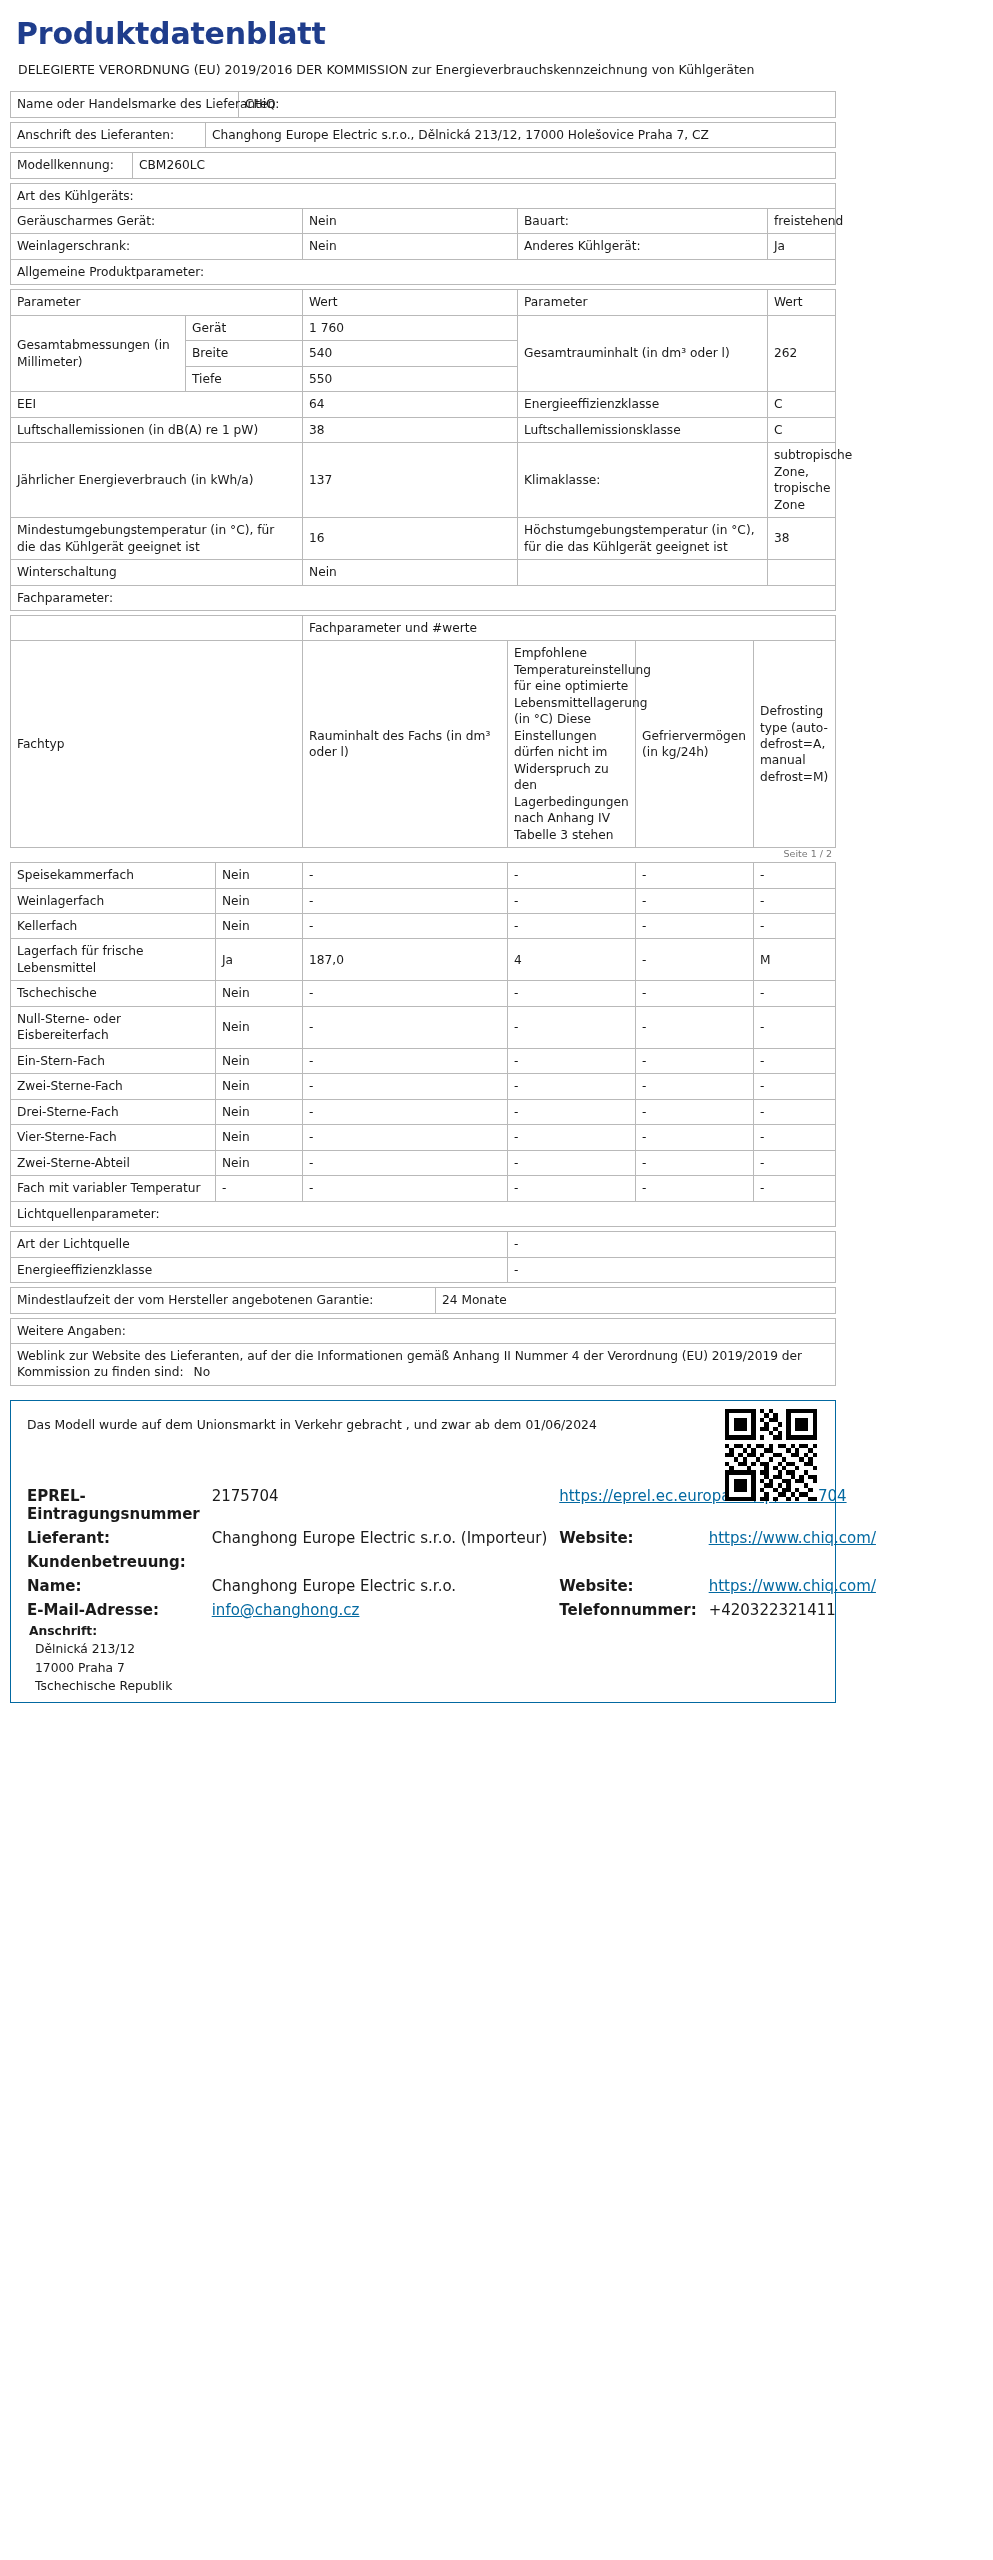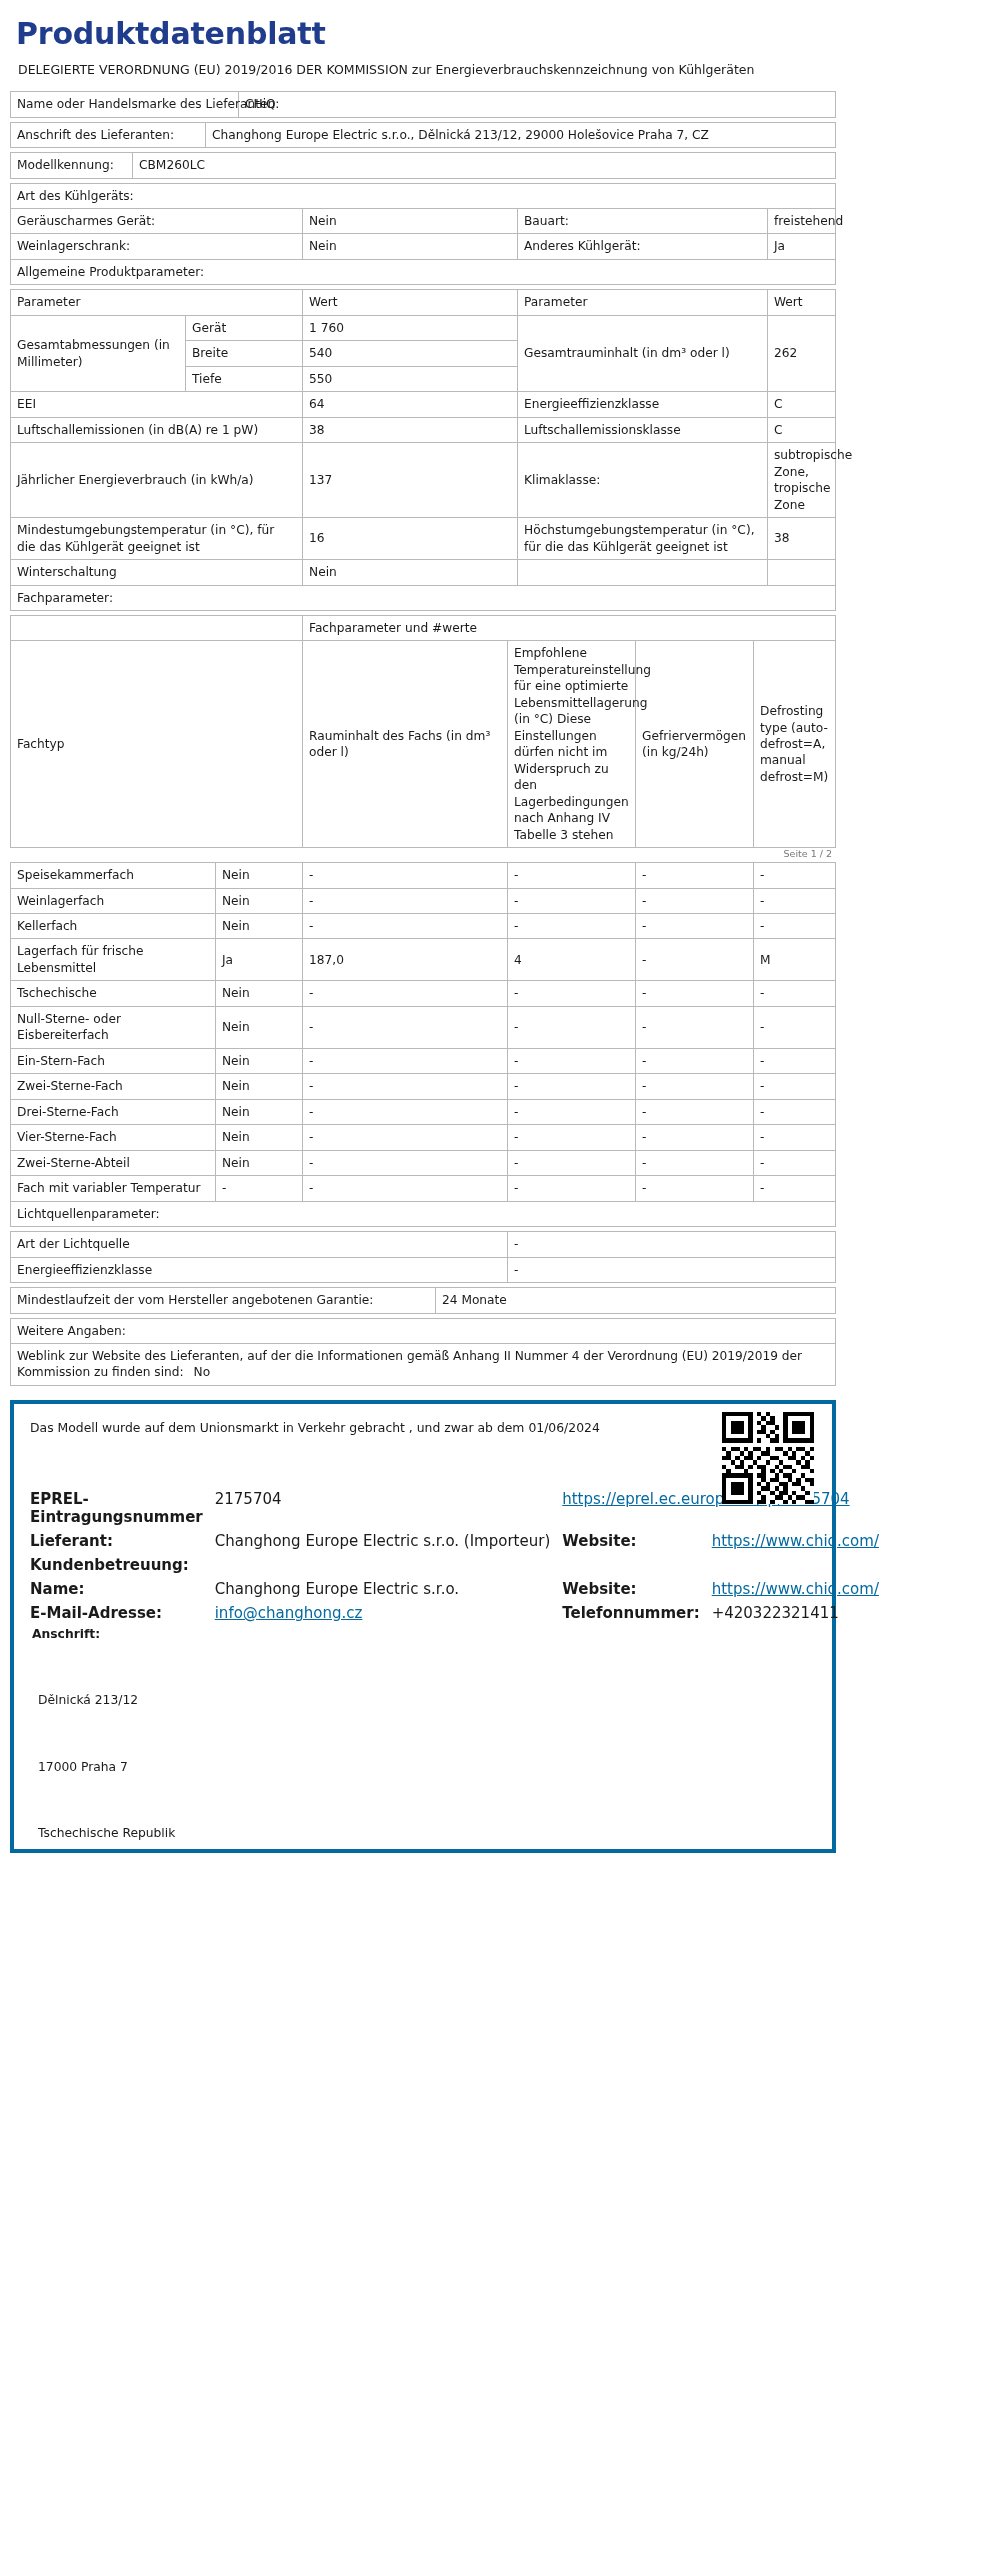"Changhong Europe Electric s.r.o.," td { text: 29000 -> 17000 }
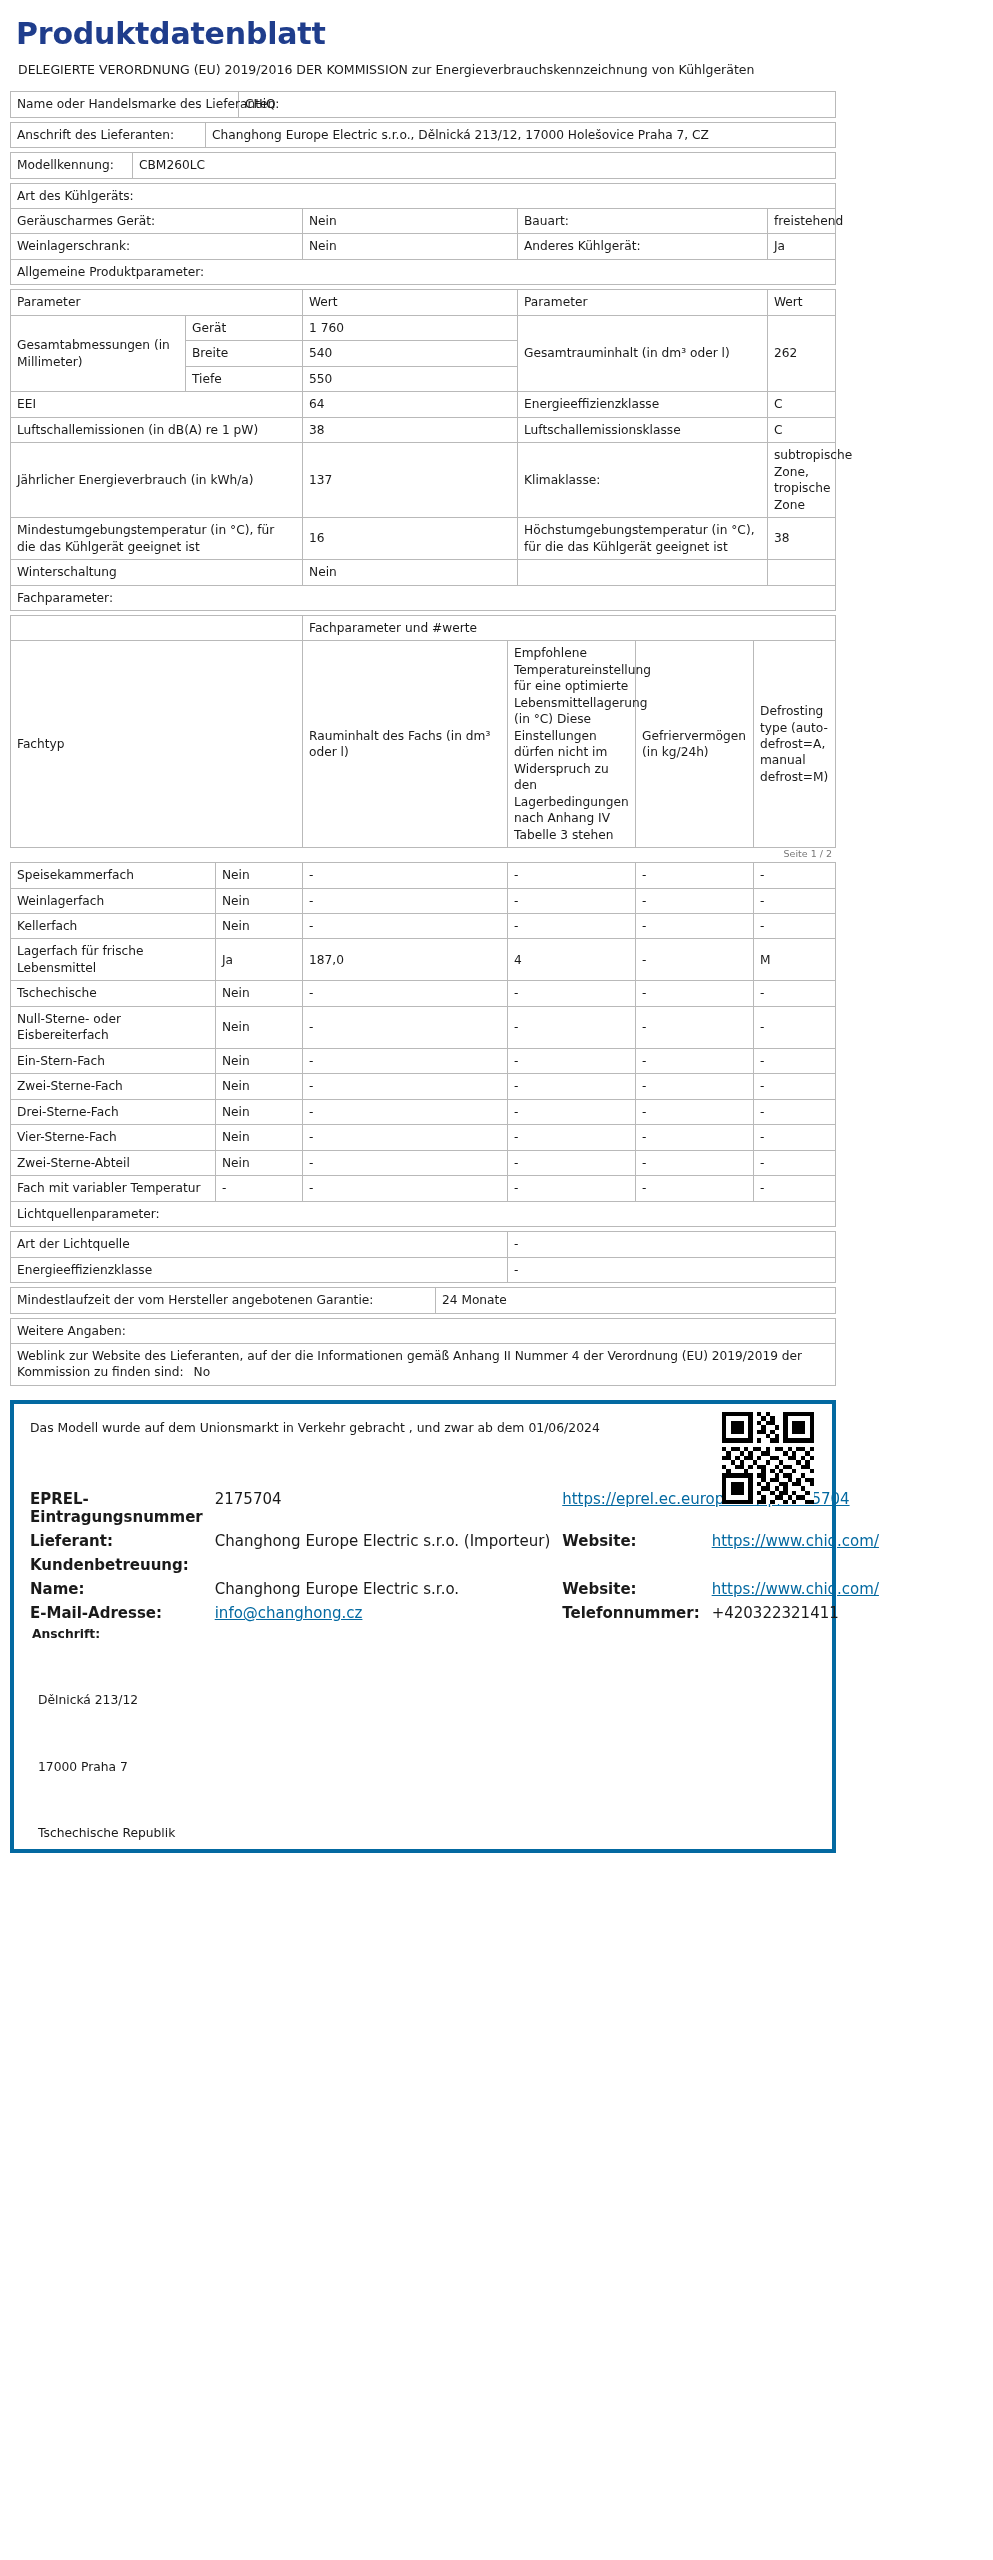"Das Modell wurde auf dem" .box { border: 4px solid #0369a1 -> 1px solid #0369a1 }
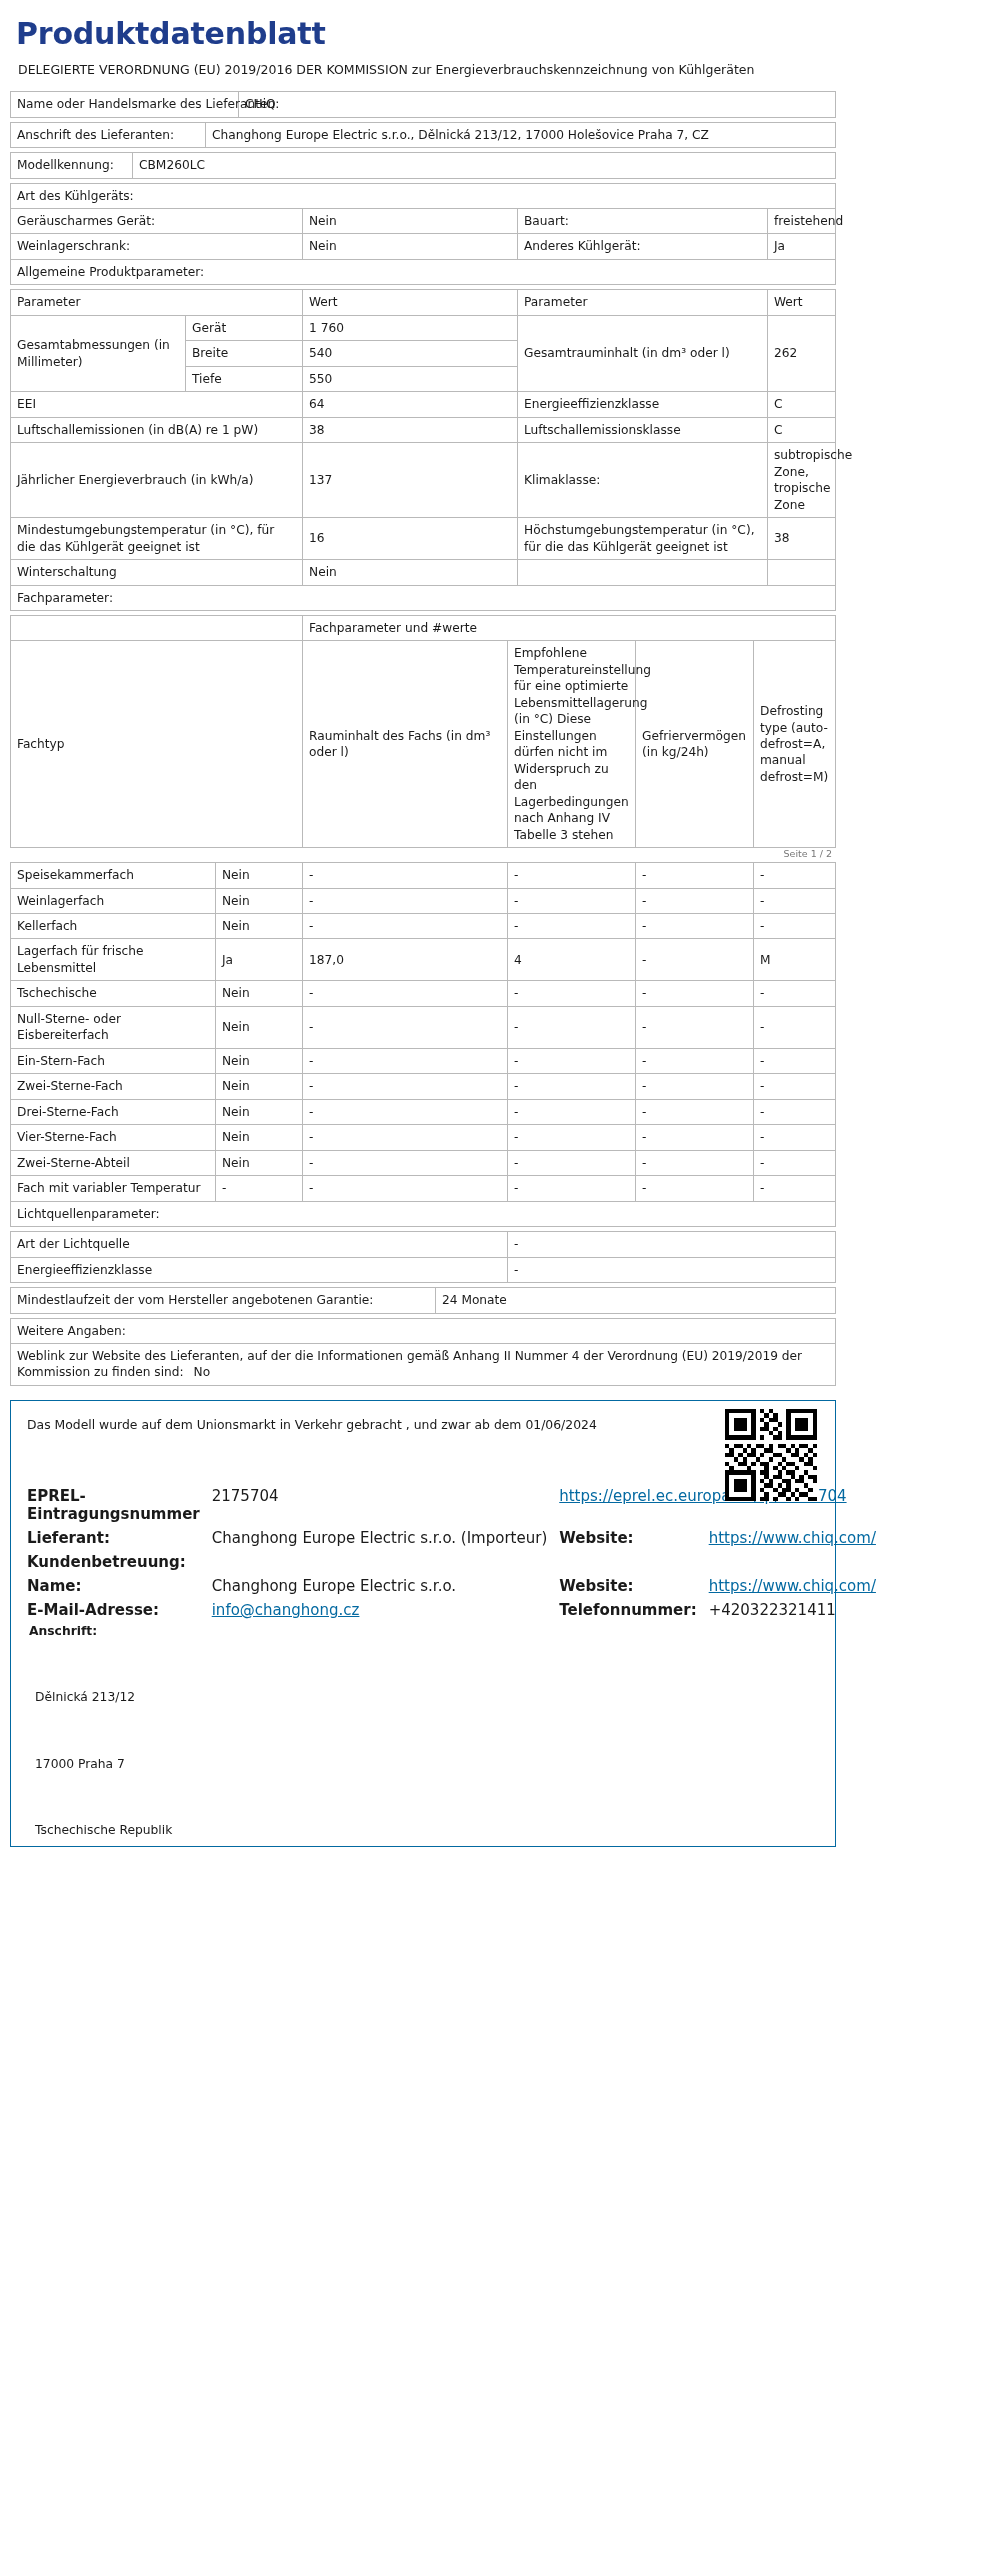"Dělnická 213/12" .indent { margin-top: 48px -> none }
